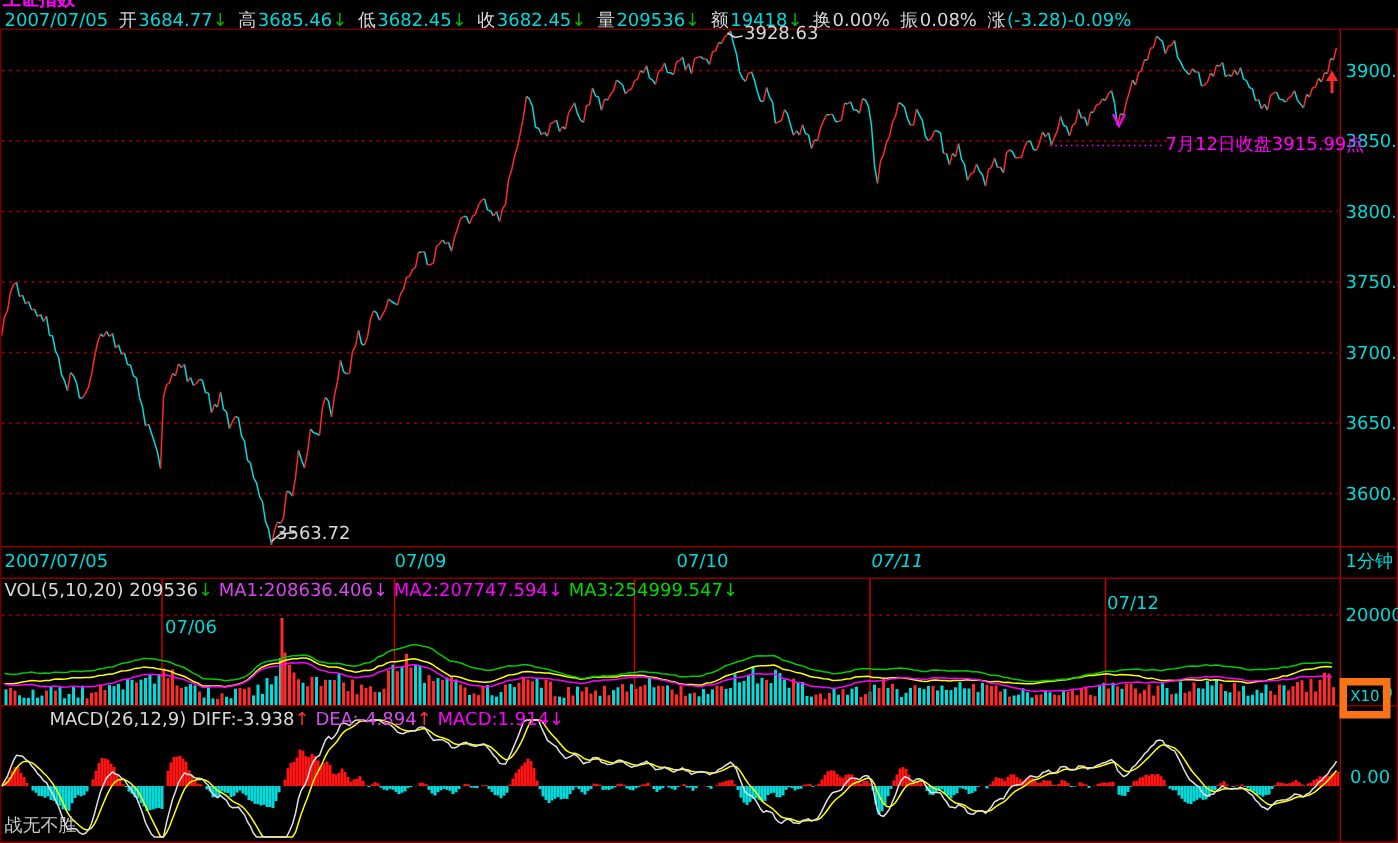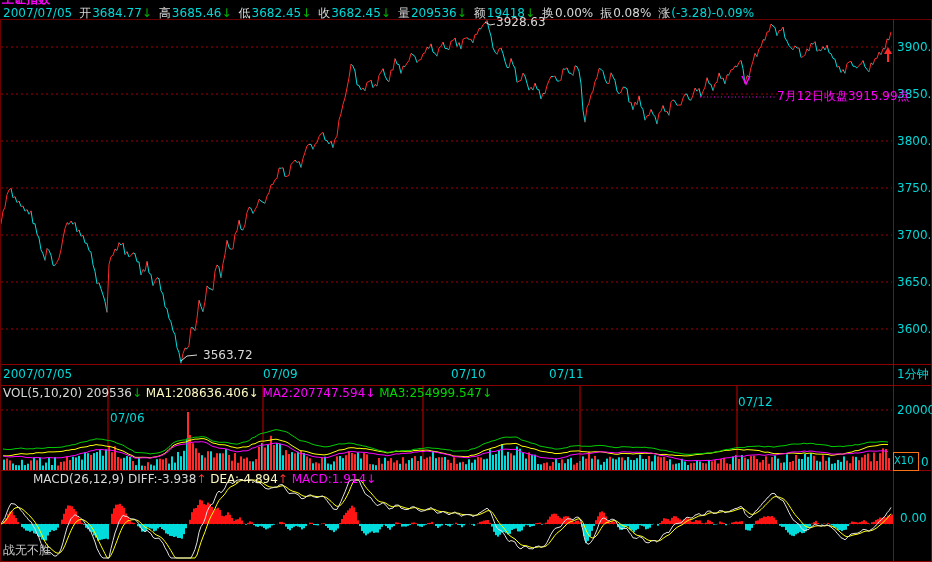"3563.72" div.t { left: 203px -> 184px }
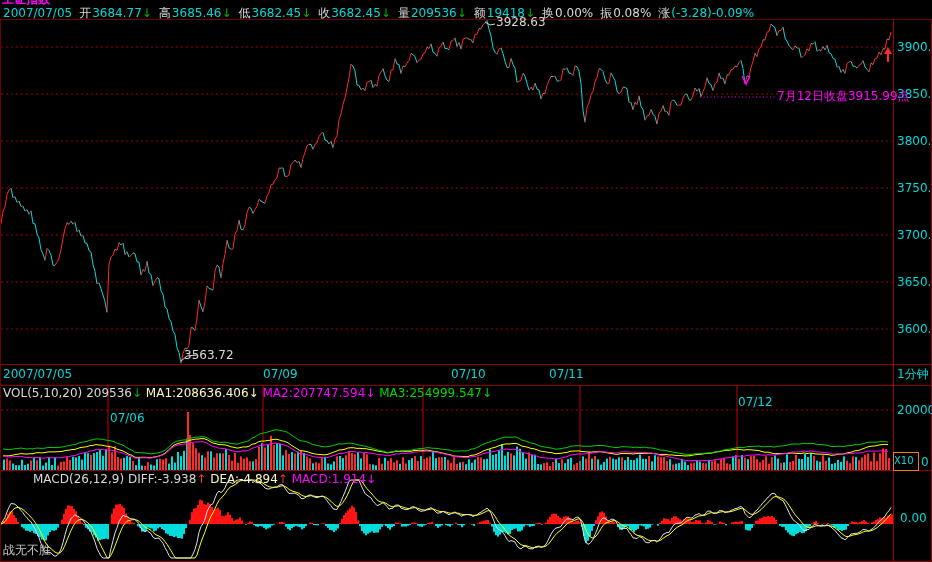"07/11" div.t { font-style: none -> italic; left: 549px -> 581px }
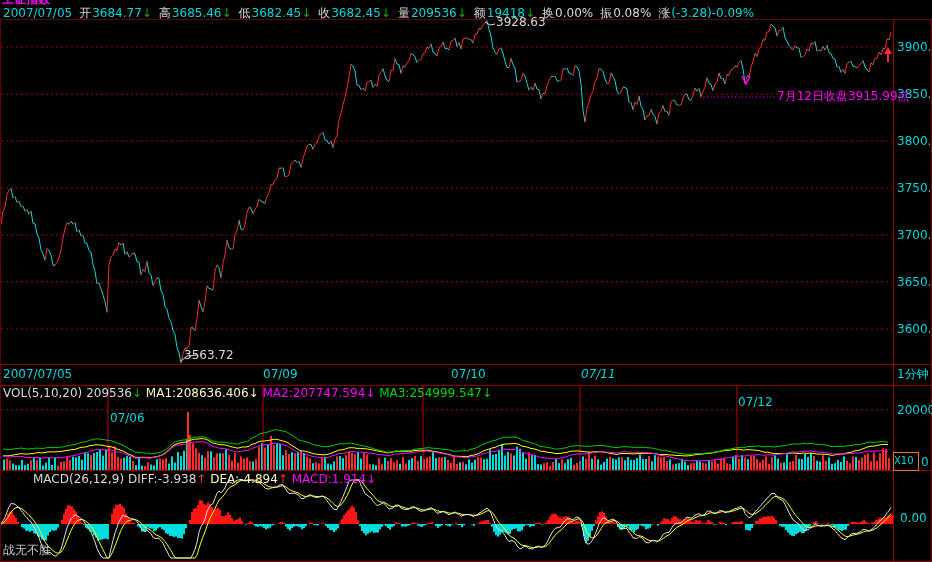"MA1:208636.406" .yl { color: #fef9c3 -> #d946ef }
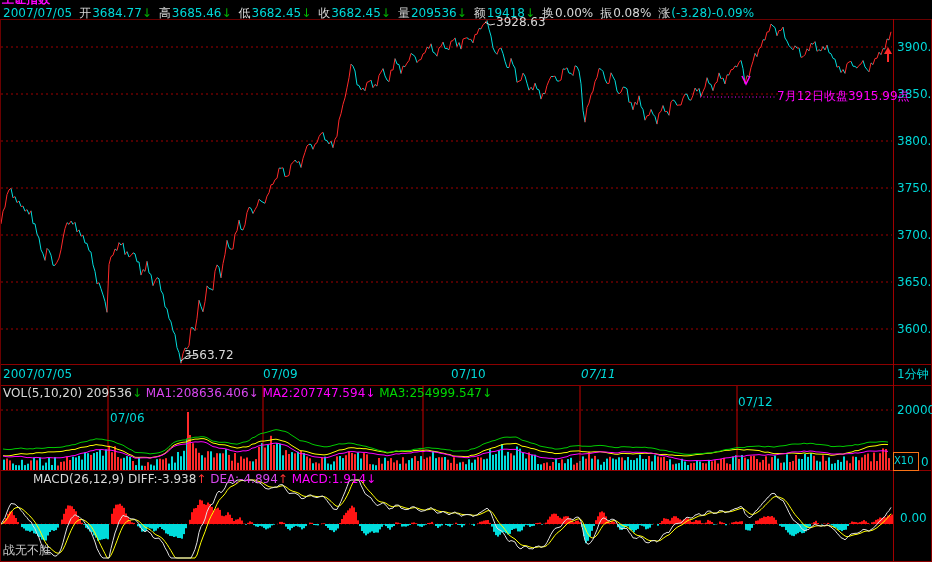"X10" #x10box { border: 1px solid #f97316 -> 5px solid #f97316; text-align: left -> center }
